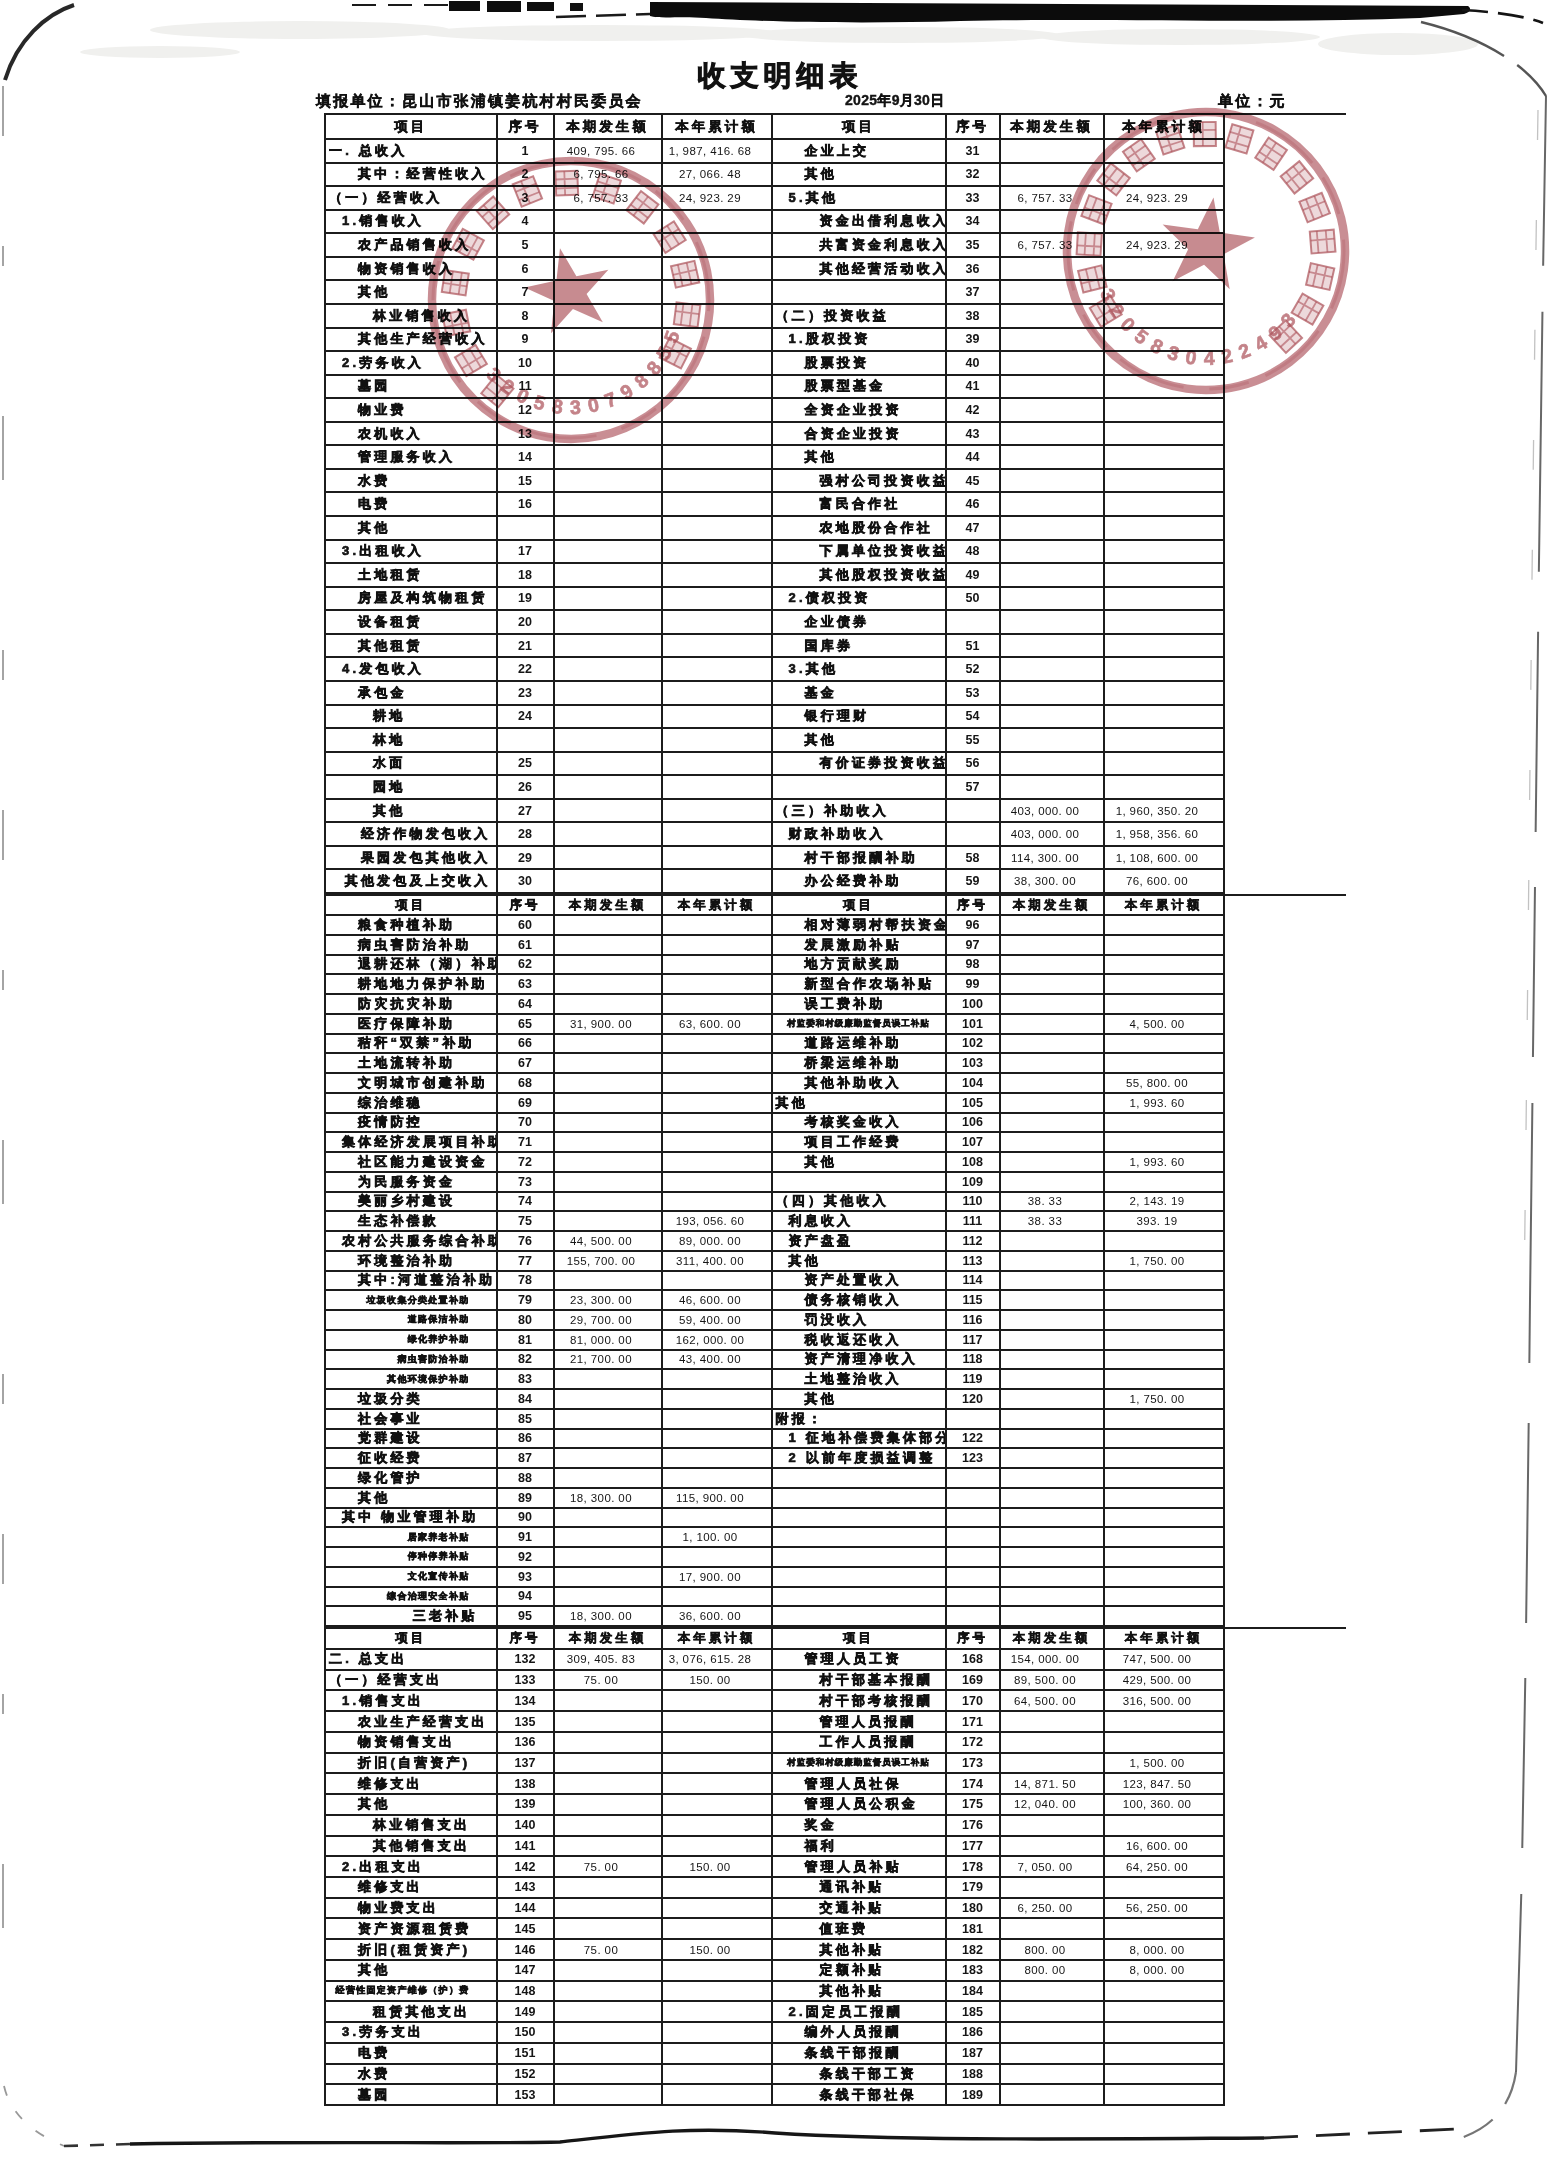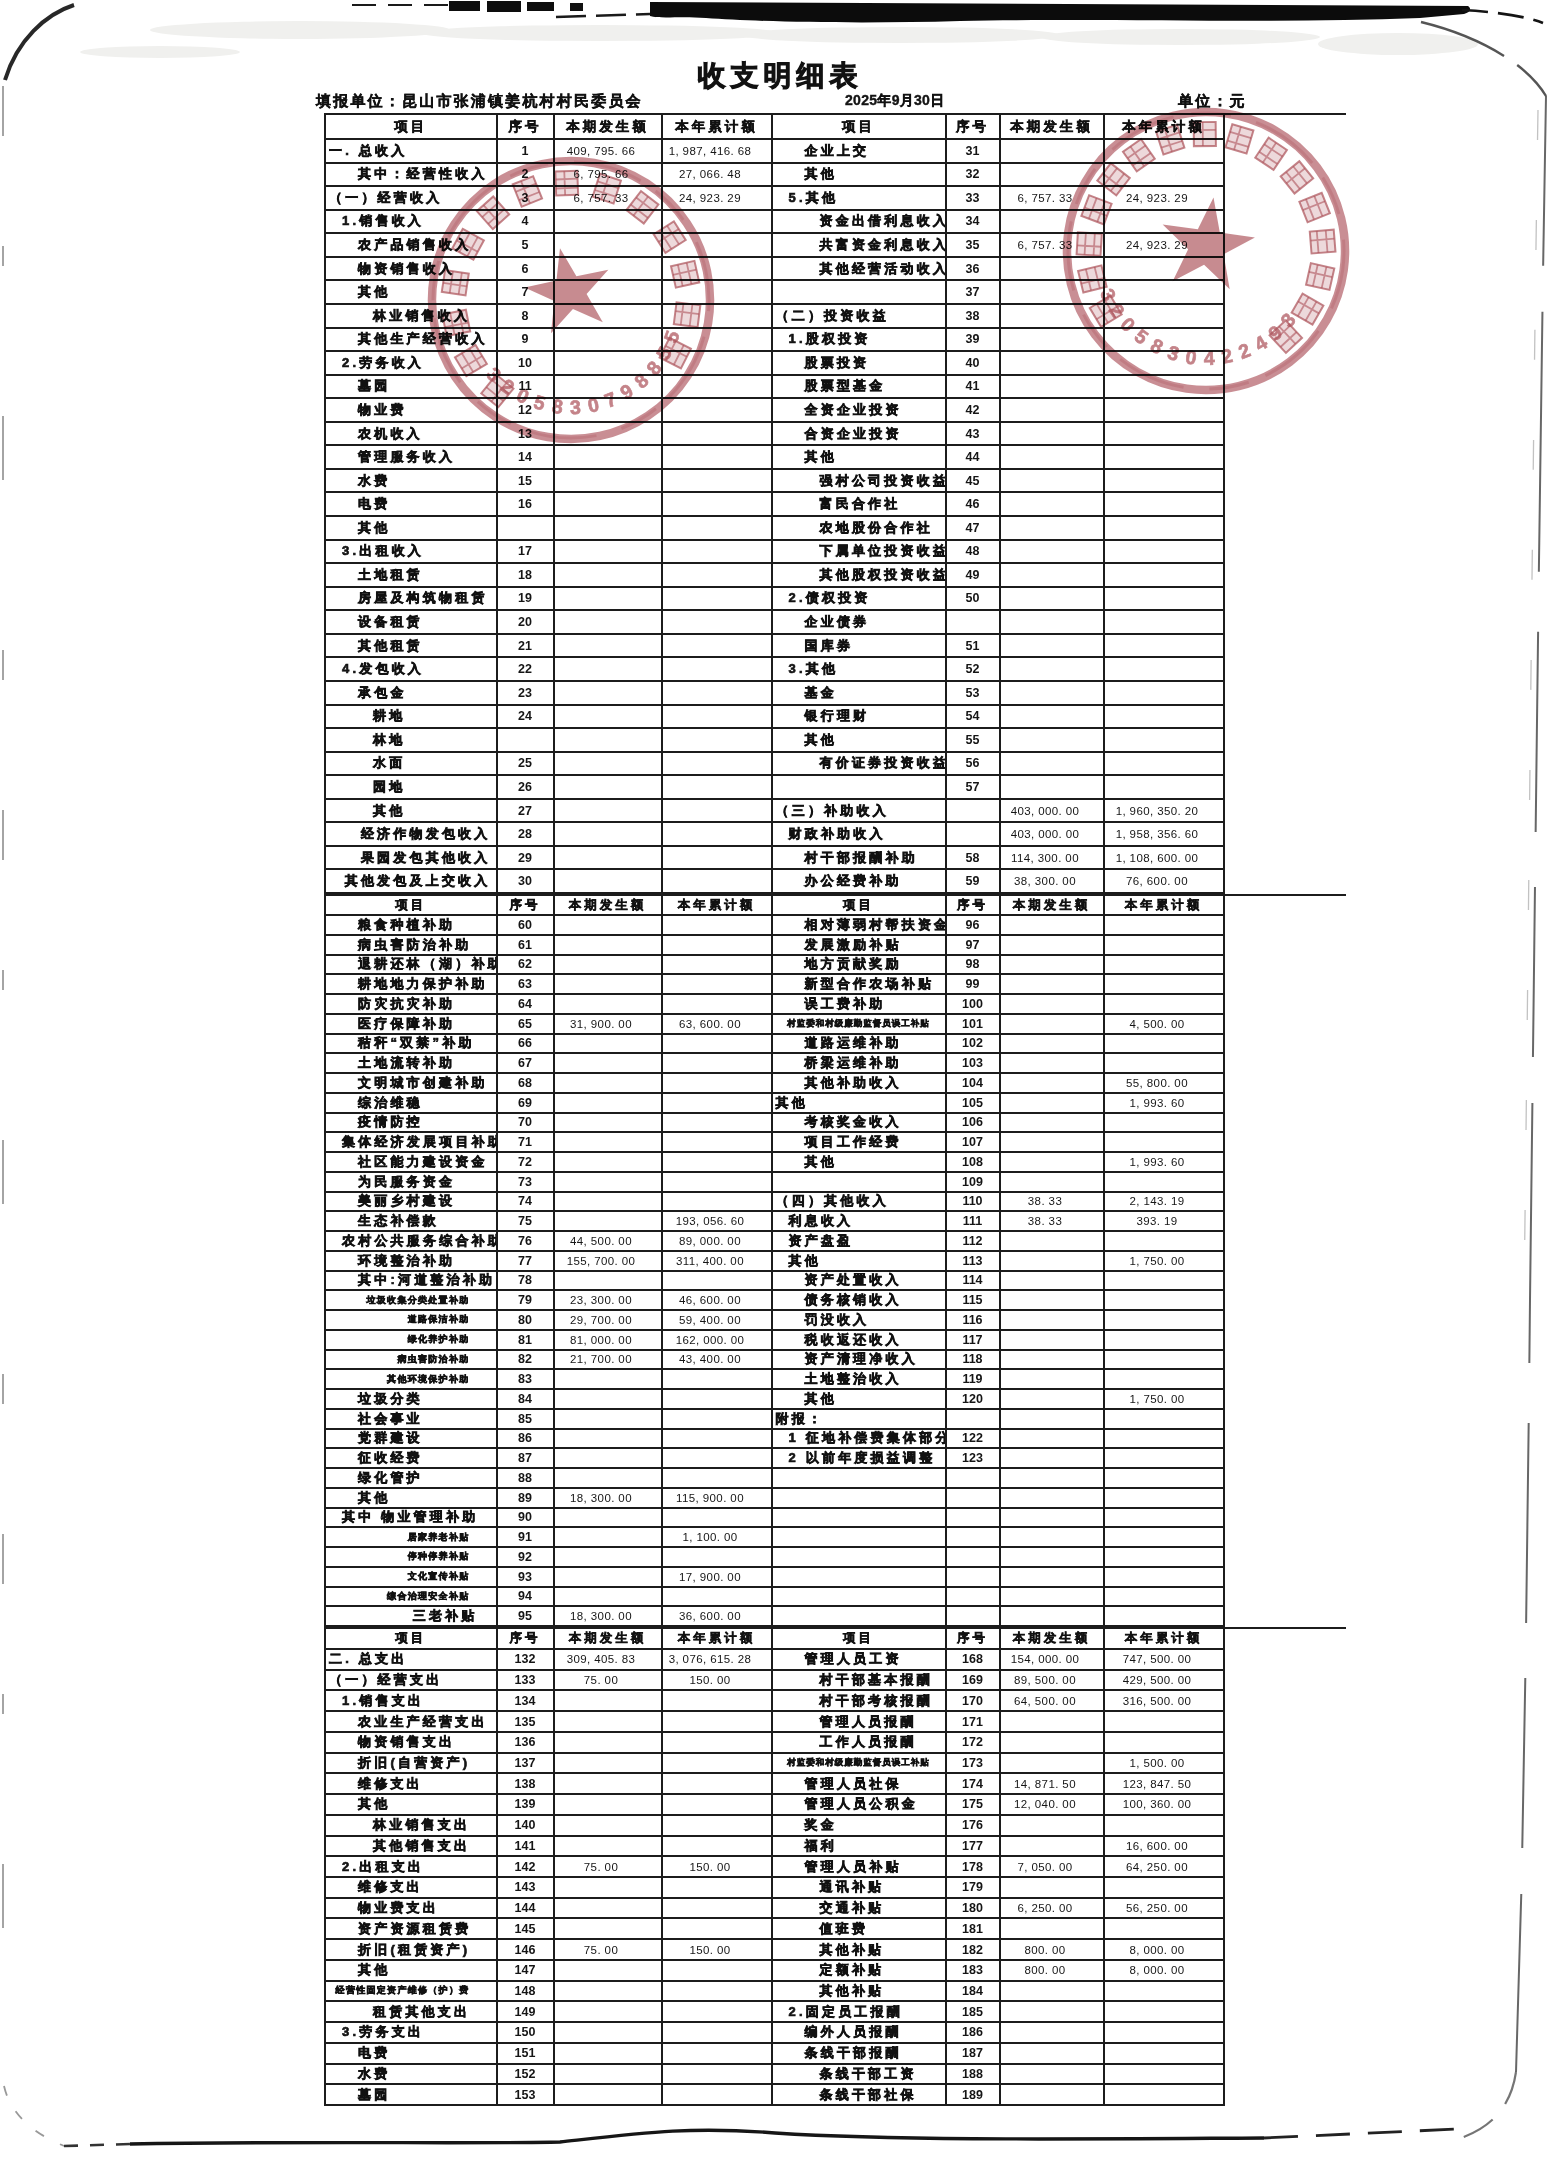"单位：元" div.abs { left: 1178px -> 1218px }
